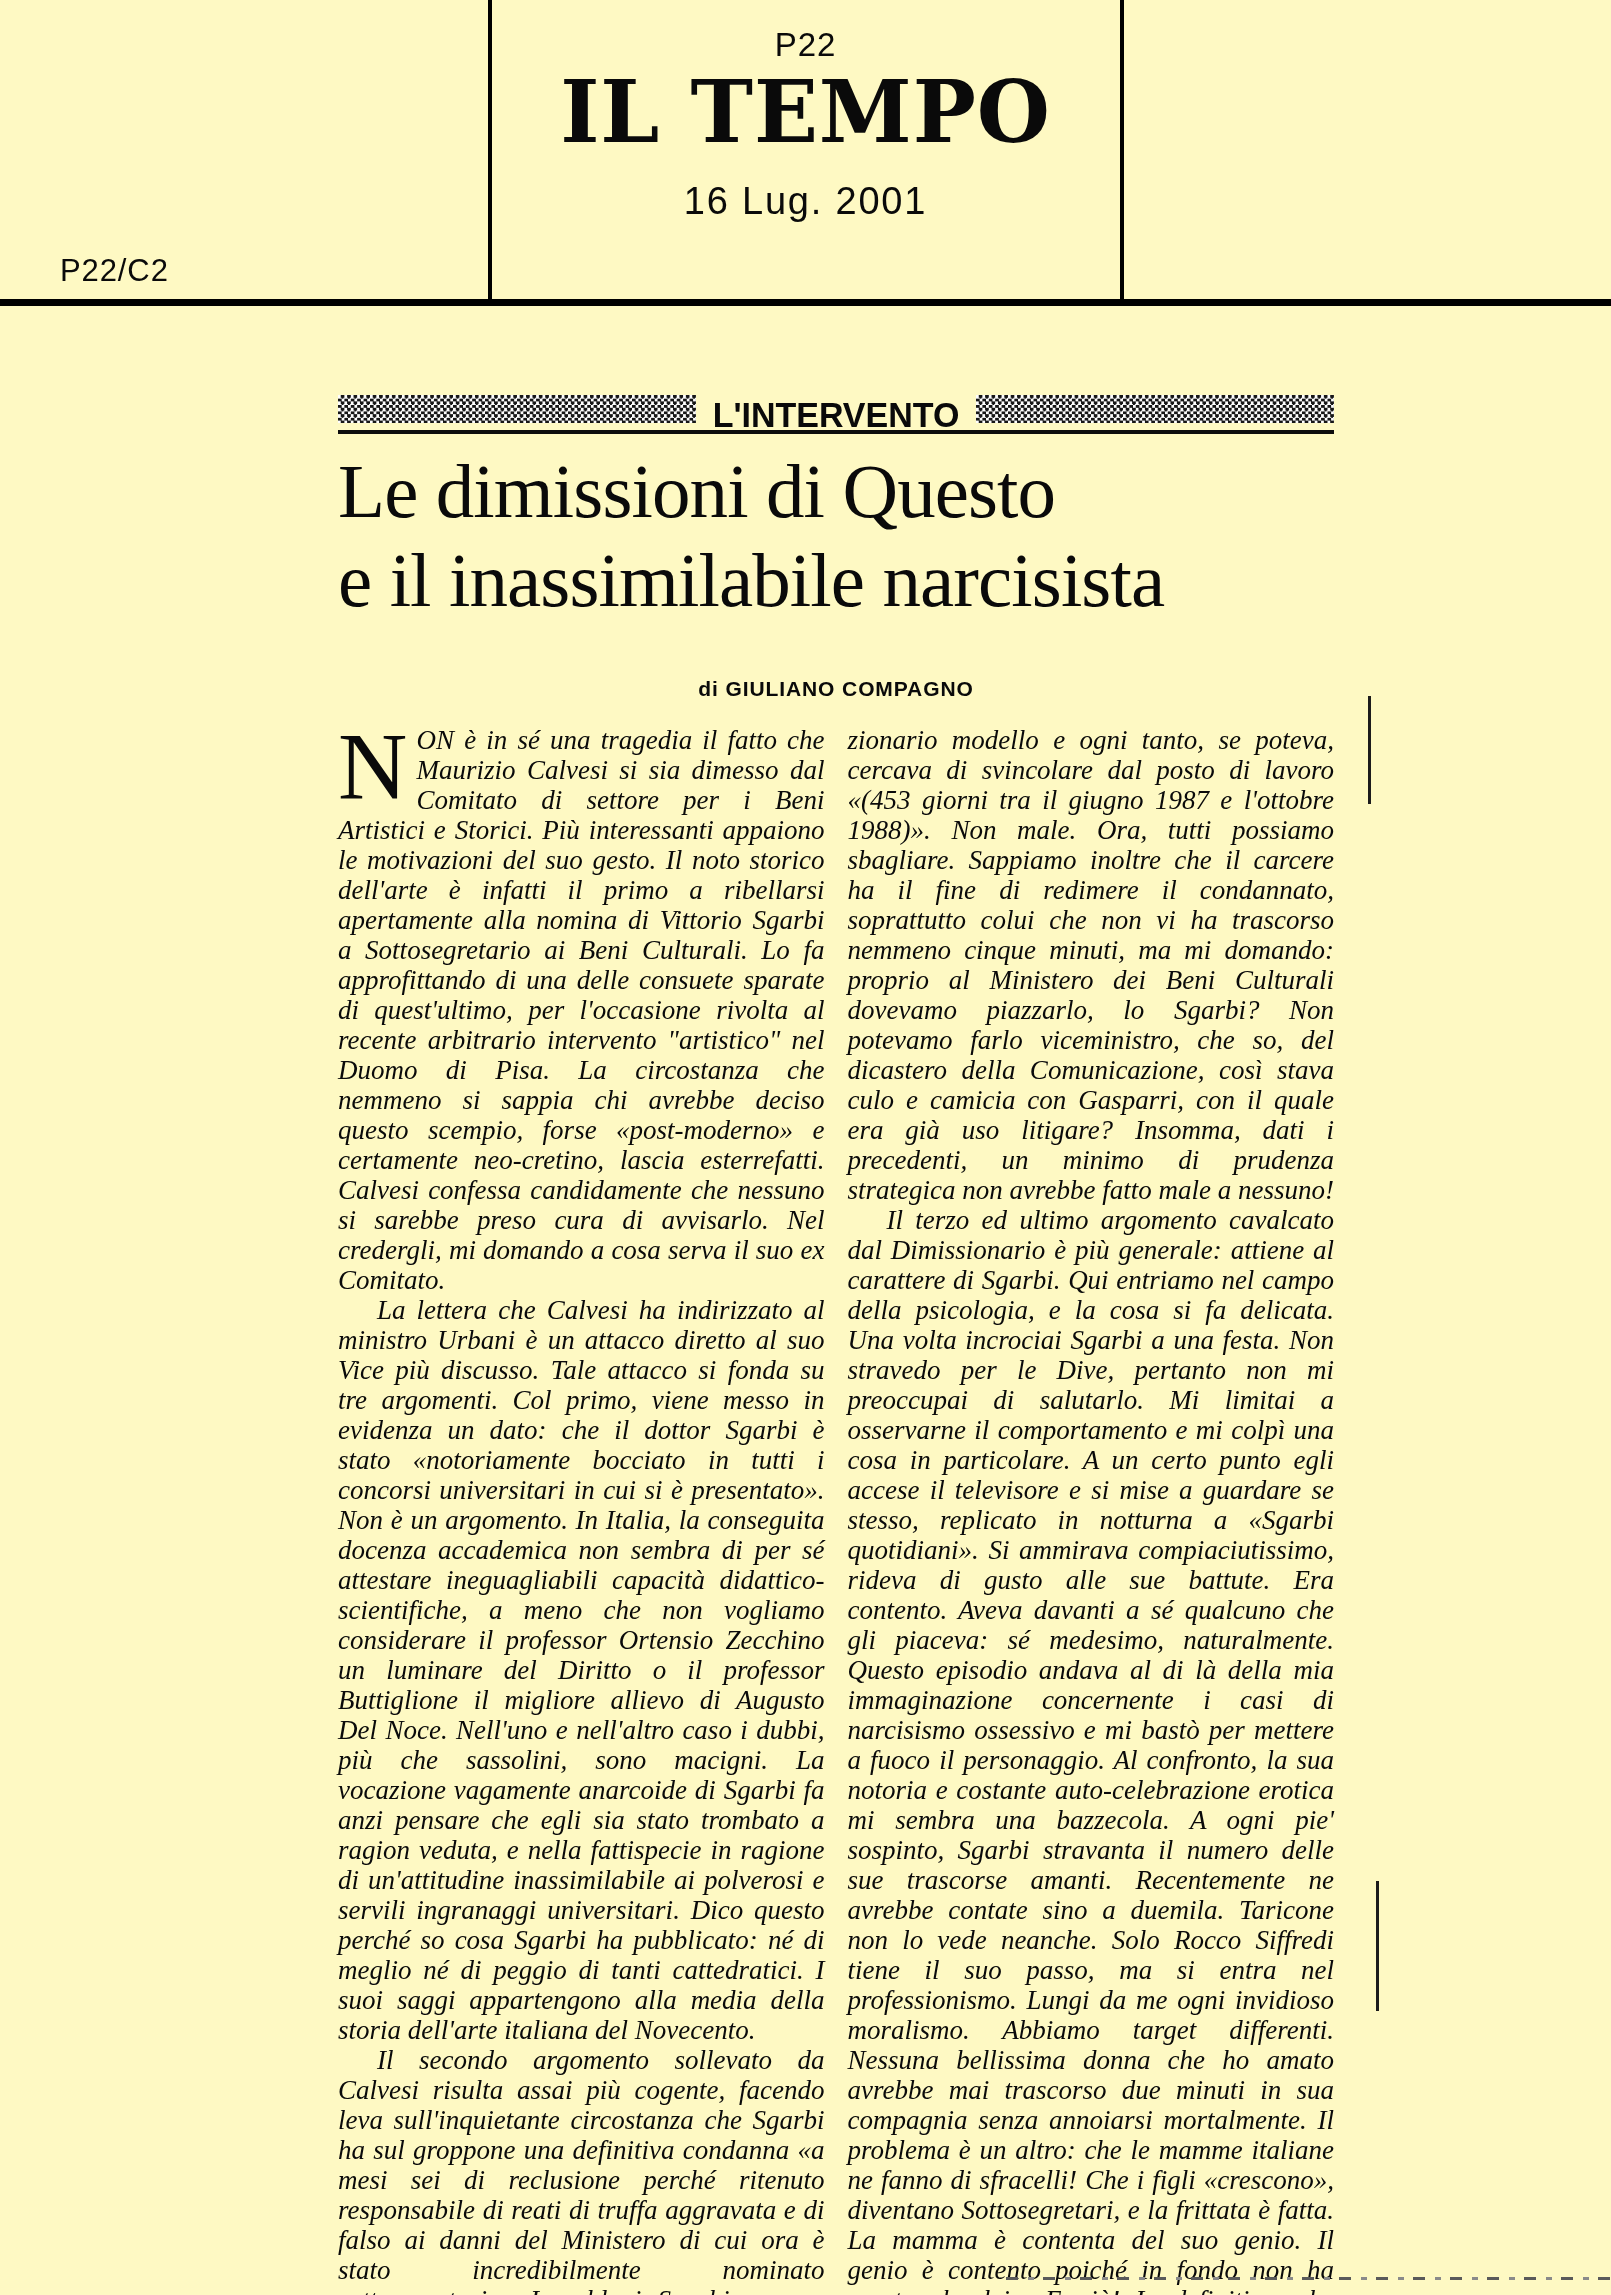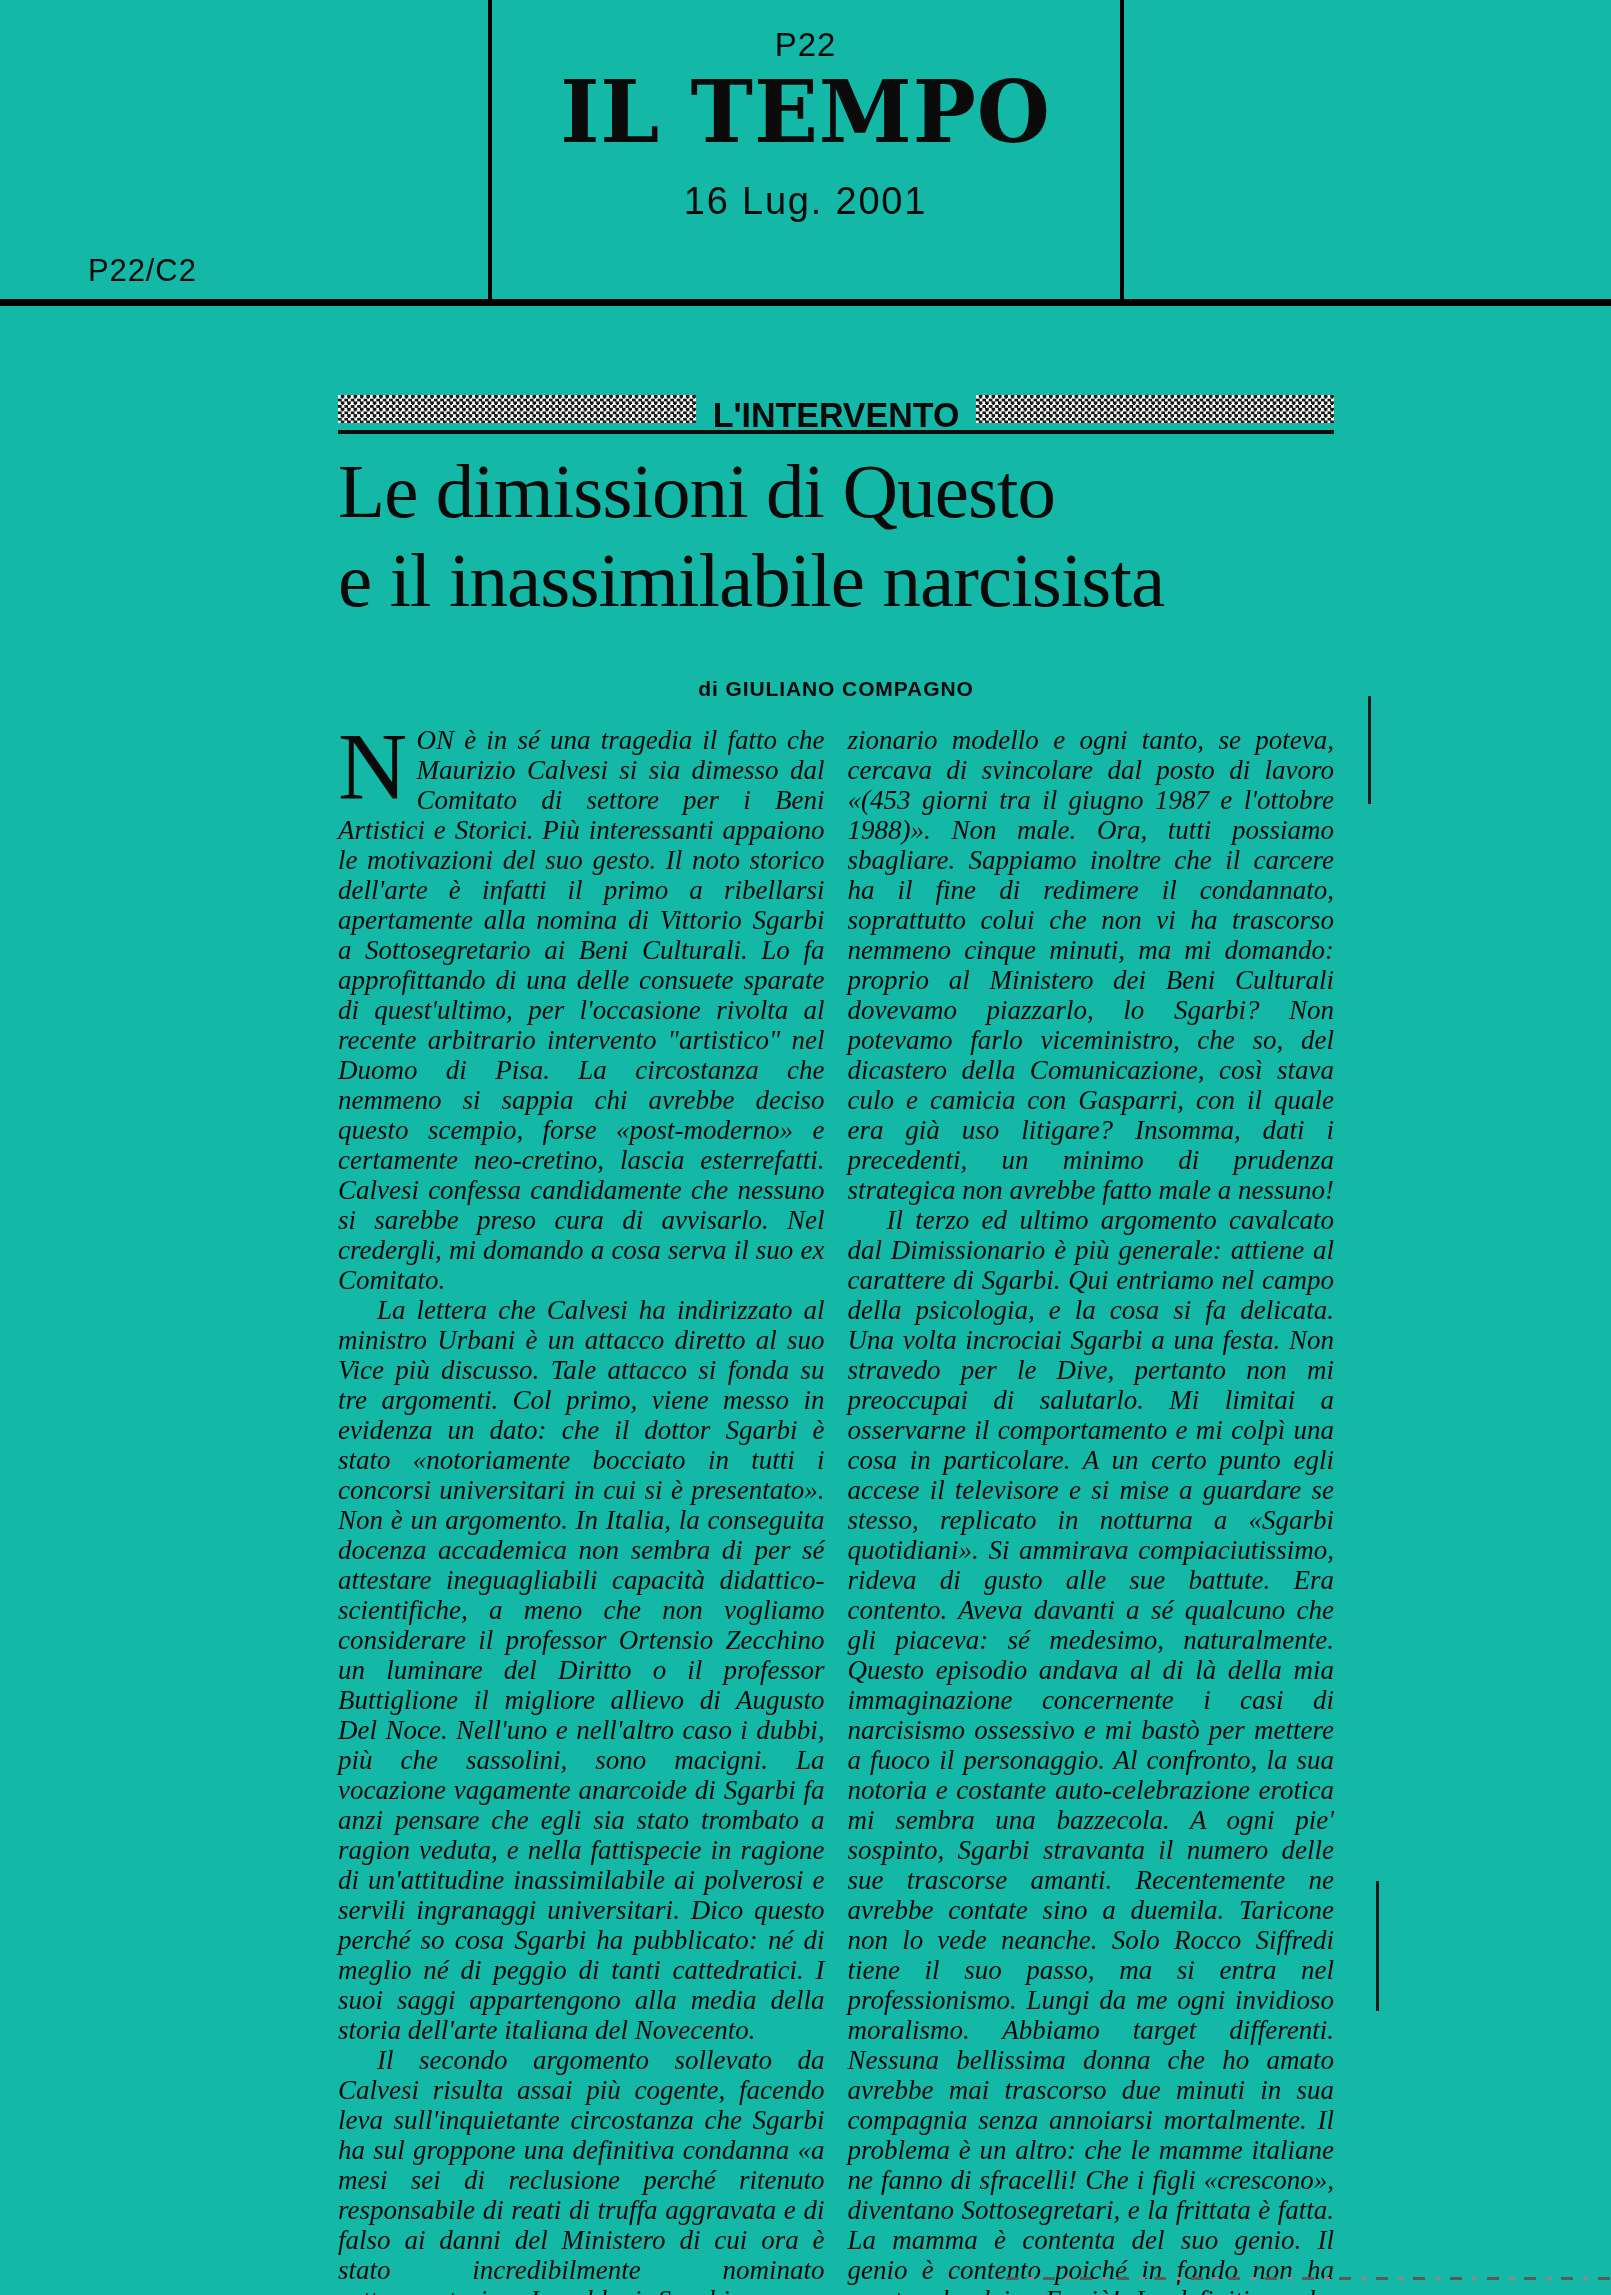"P22" .page { background: #14b8a6 -> #fef9c3 }
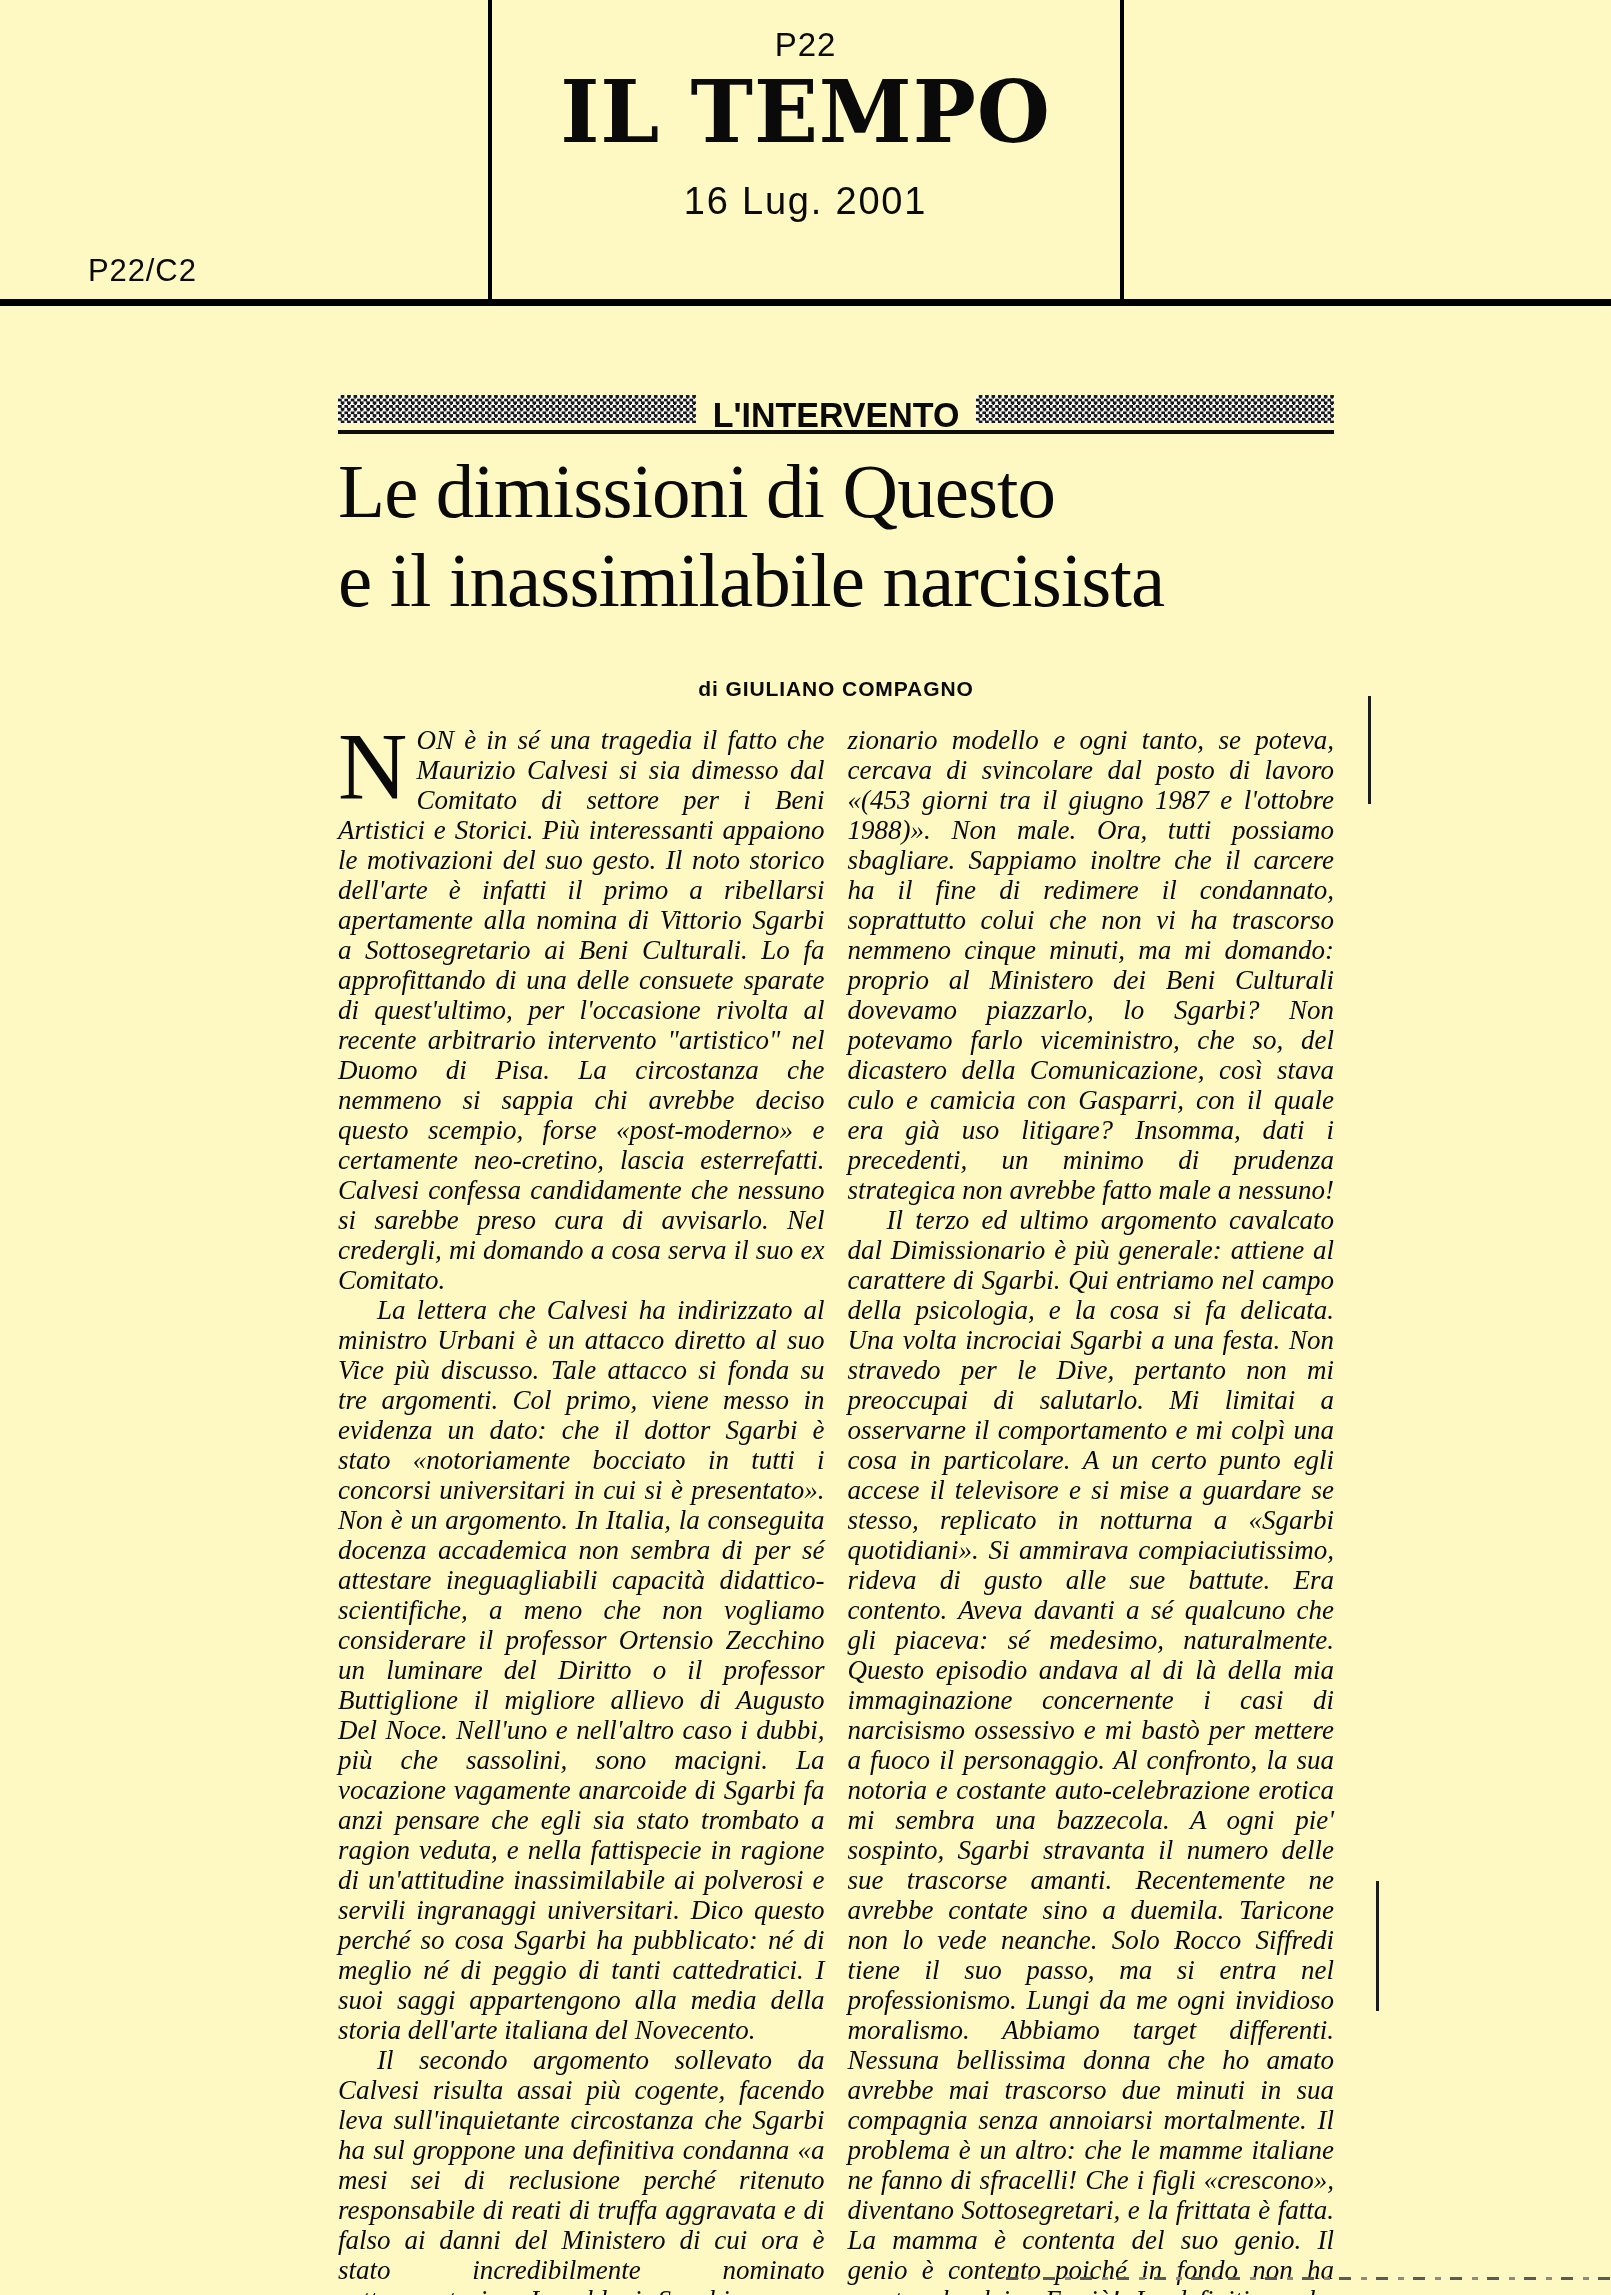"P22/C2" .corner-code { left: 88px -> 60px }
